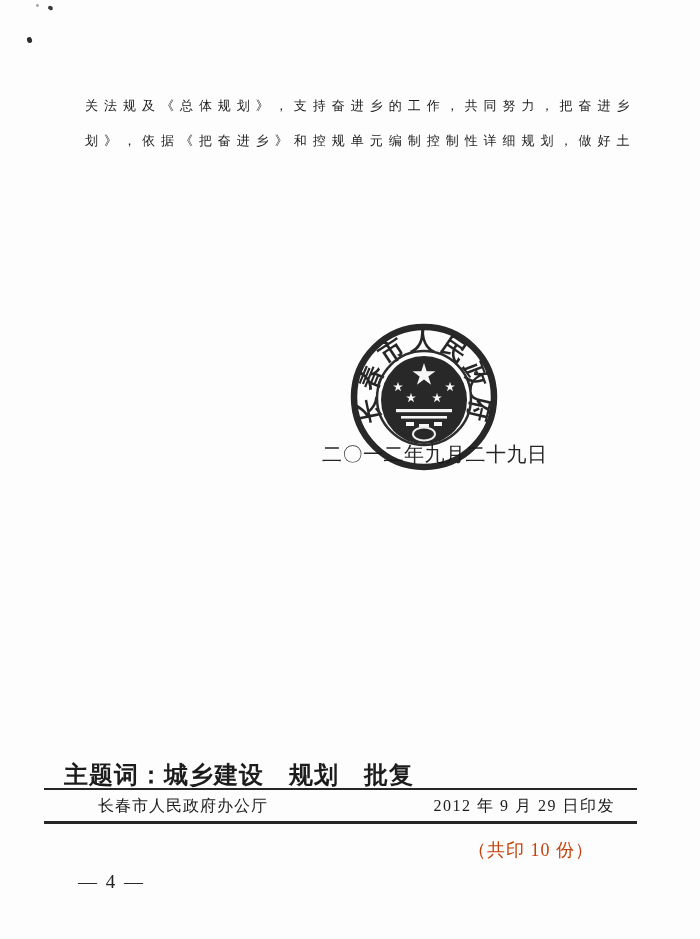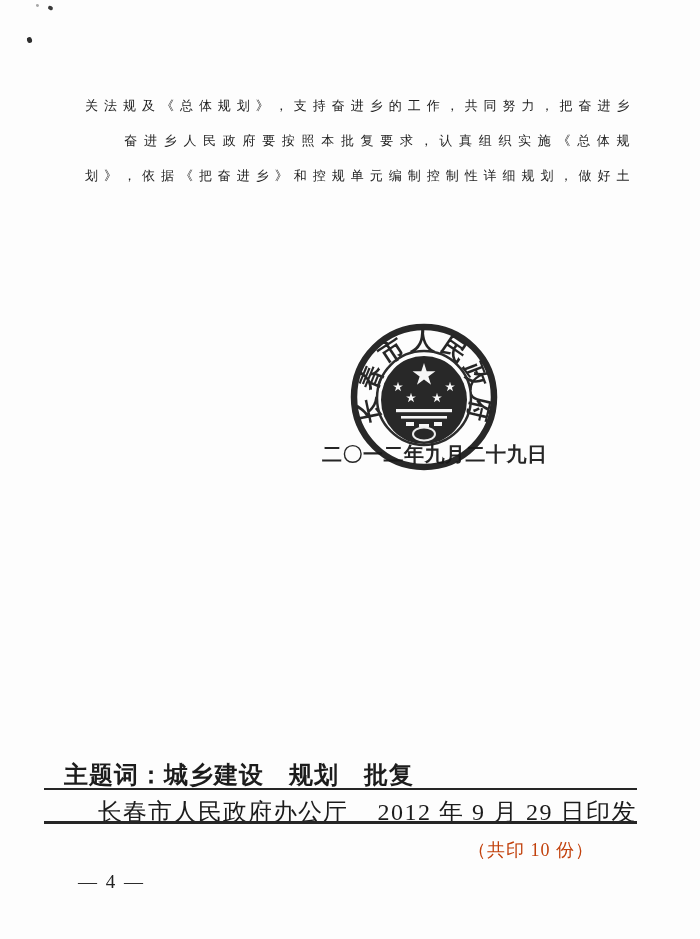"奋进乡人民政府要按照本批复要求，认真组织实施《总体规" div.tline { html: <div> 奋进乡人民政府要按照本批复要求，认真组织实施《总体规</div> -> none }
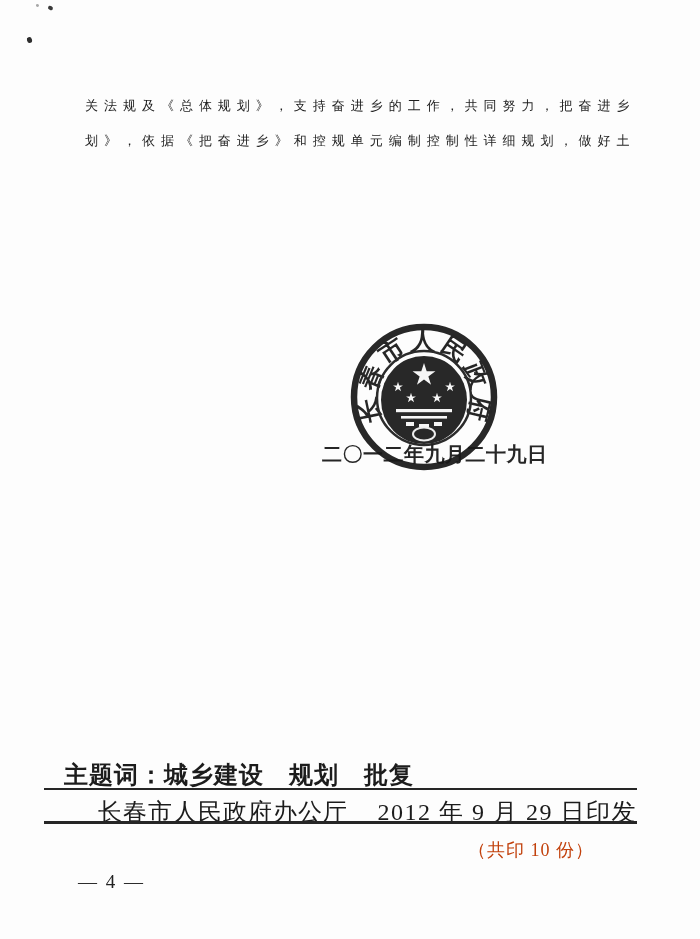"二〇一二年九月二十九日" .date-line { font-weight: bold -> none }
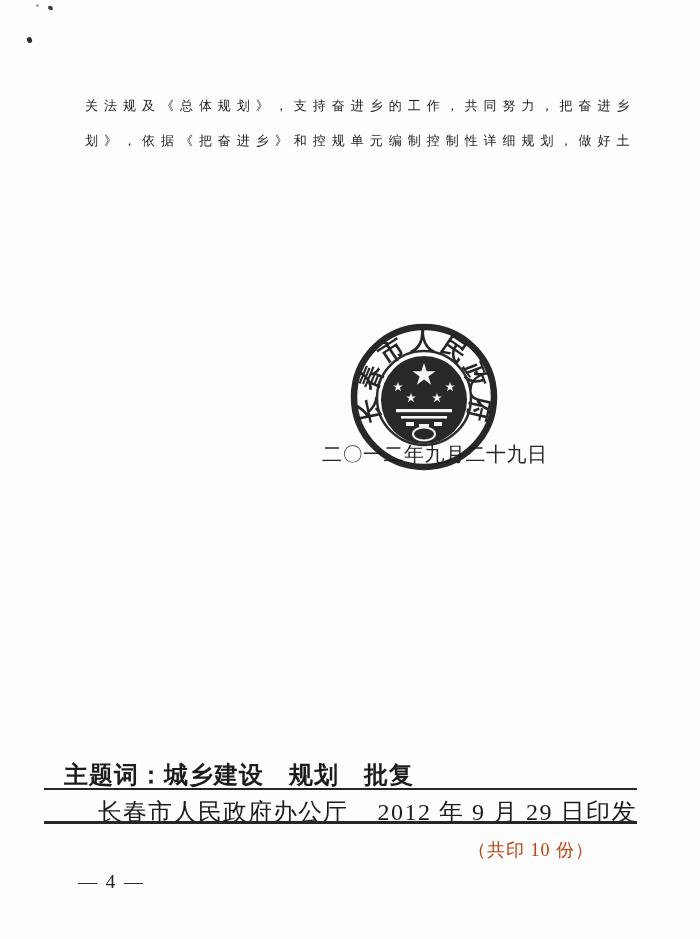"长春市人民政府办公厅" .issuer-row { font-size: 24px -> 16px }
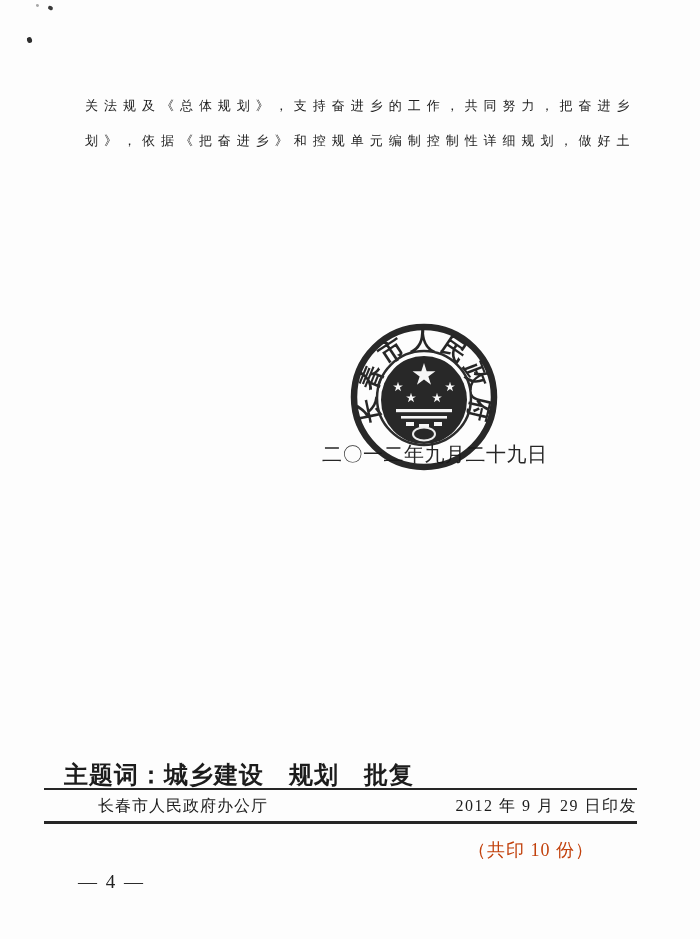"2012 年 9 月 29" .print-date { margin-right: none -> 22px }
